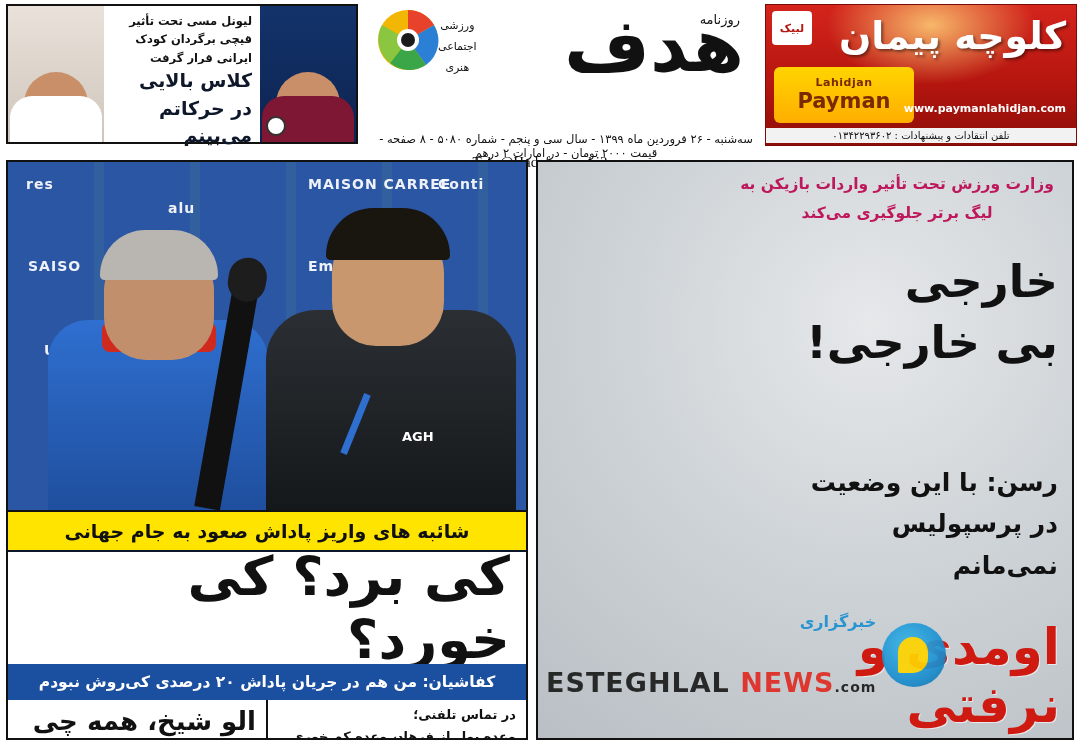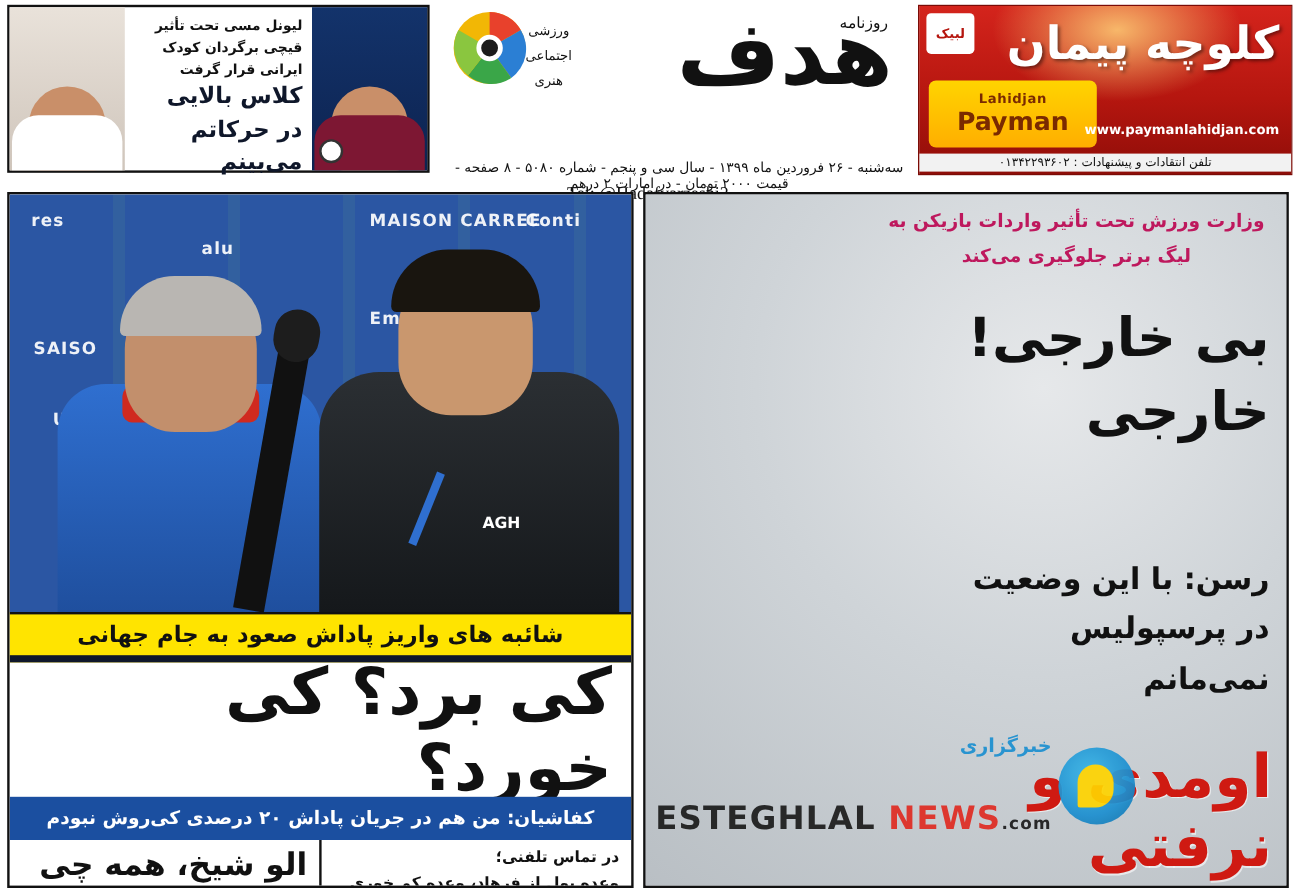"SAISO" .bl5 { margin-top: 25px -> none }
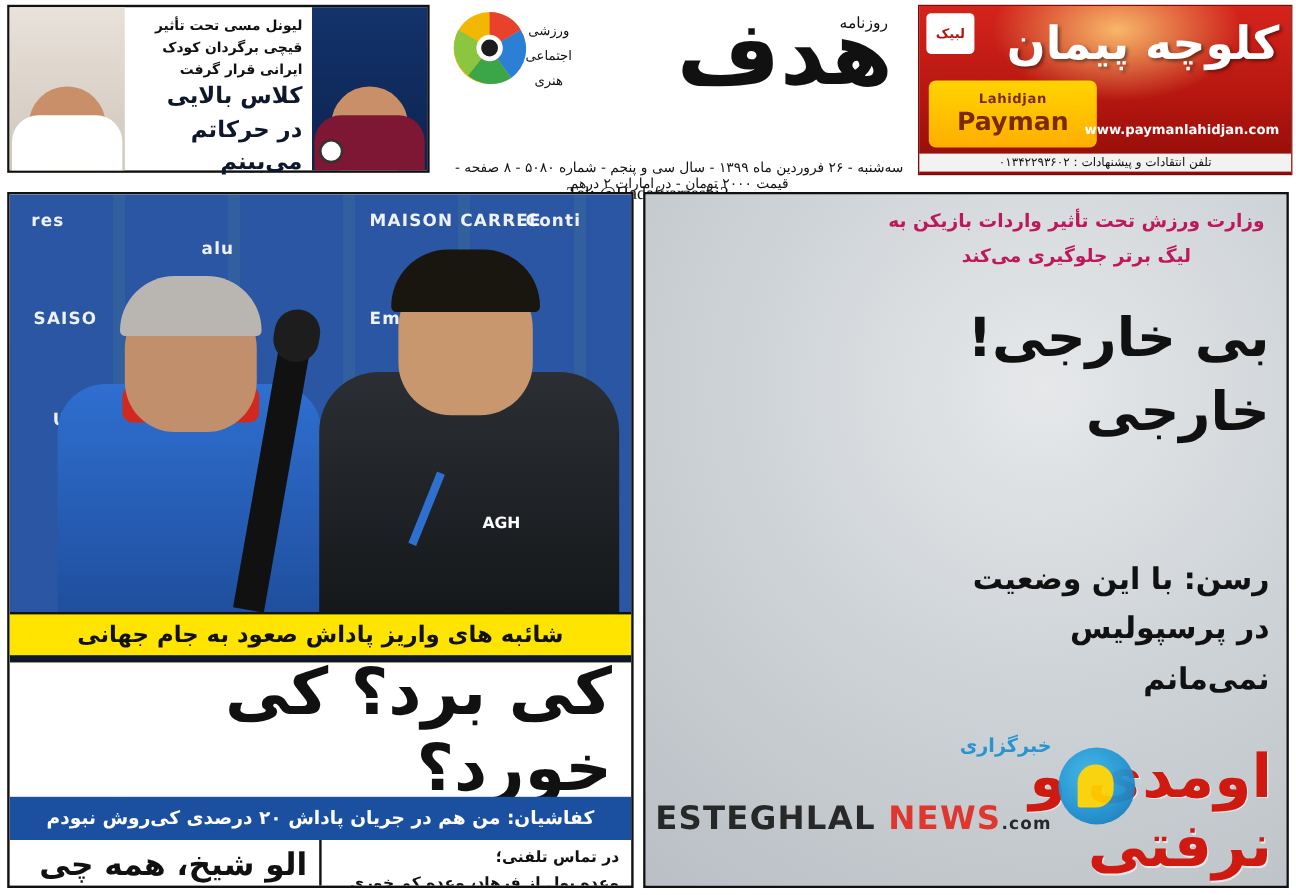"بی خارجی!" div { order: before "خارجی" -> after "خارجی" }
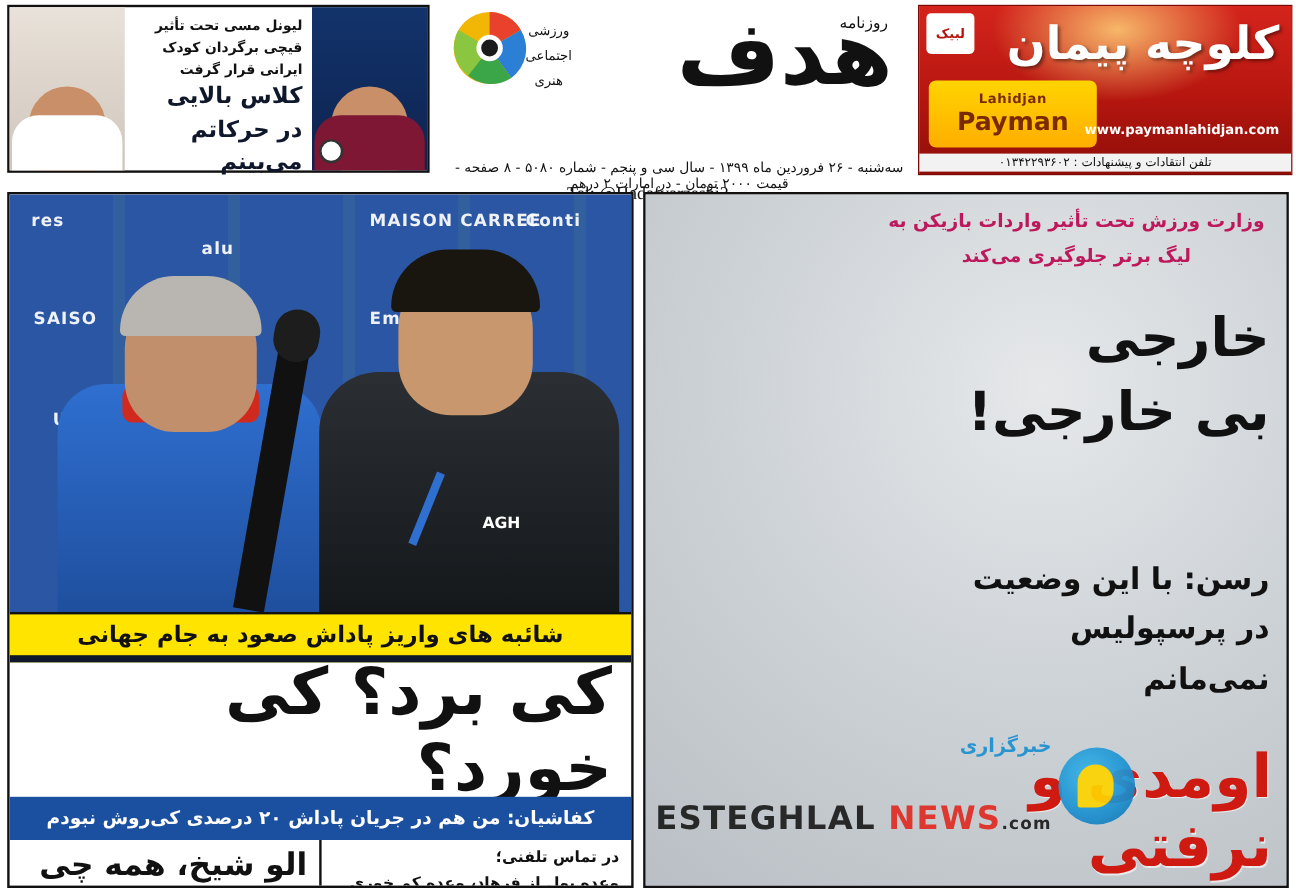"شائبه های واریز پاداش صعود" .yellow-band { border-bottom: 6px solid #0f172a -> 2px solid #0f172a }
